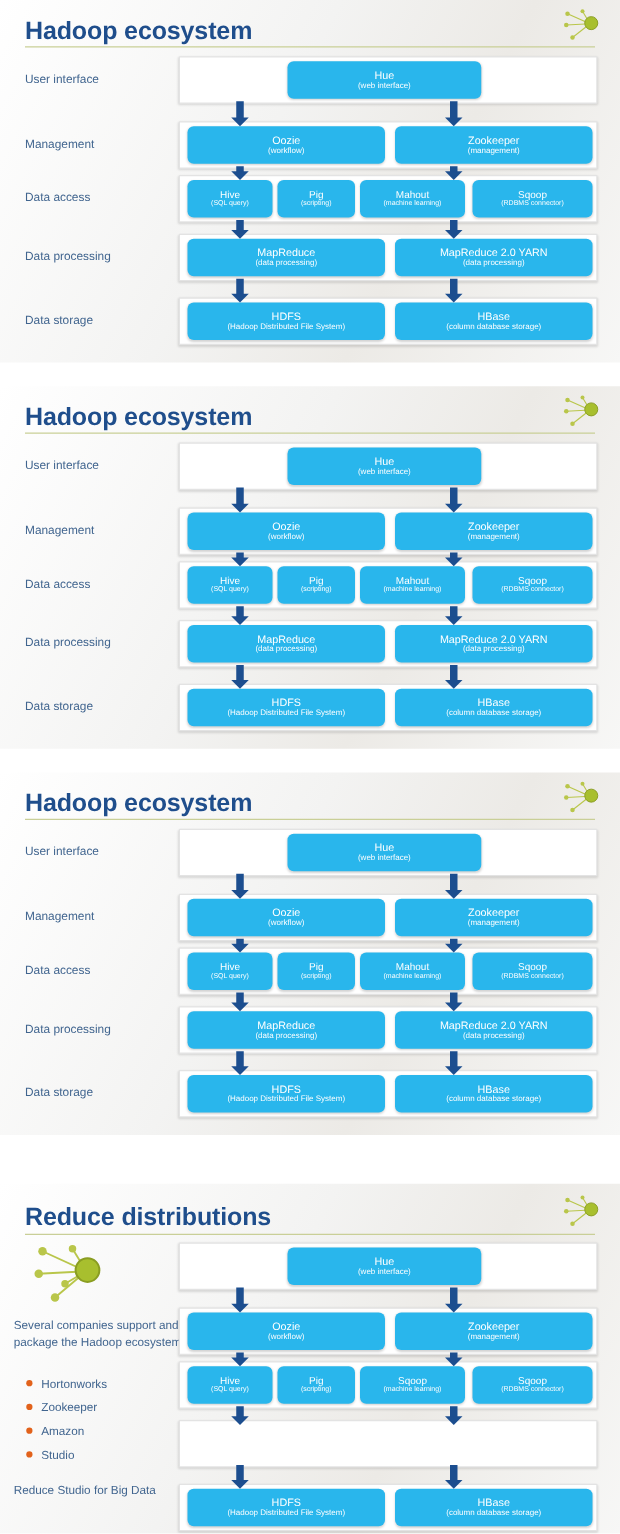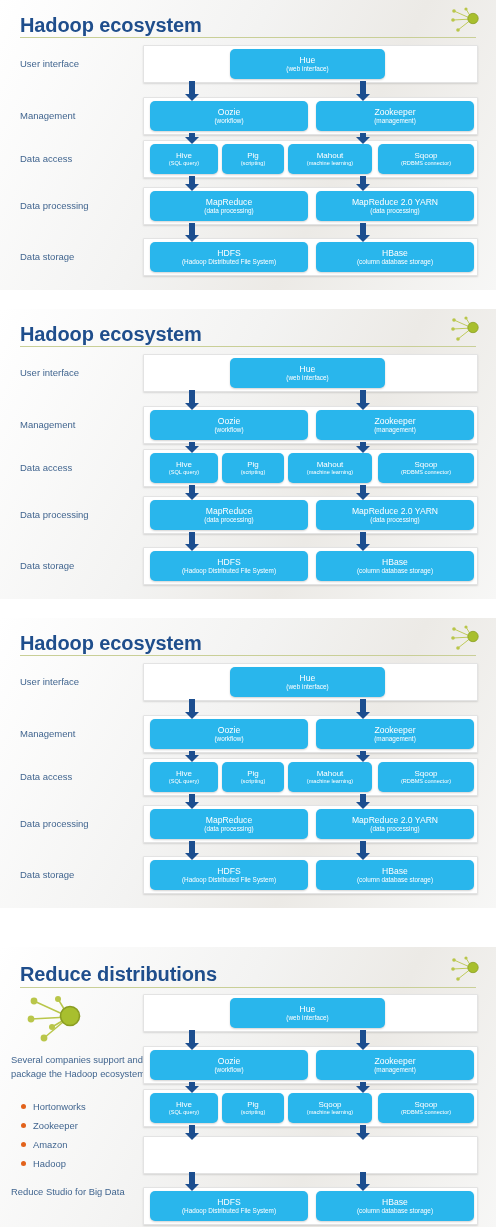"Hadoop" div.bullet { text: Hadoop -> Studio }
